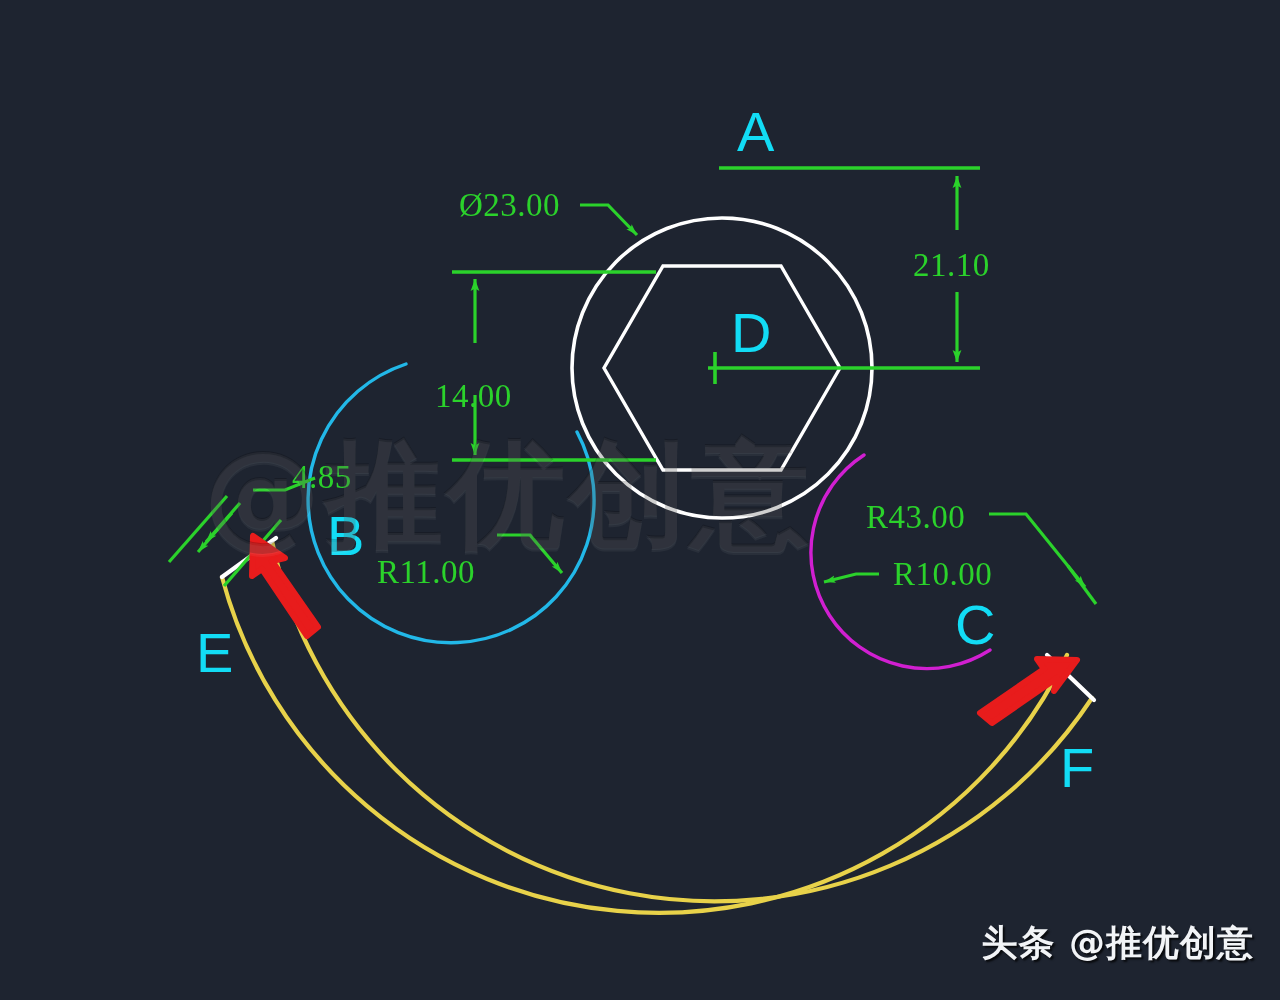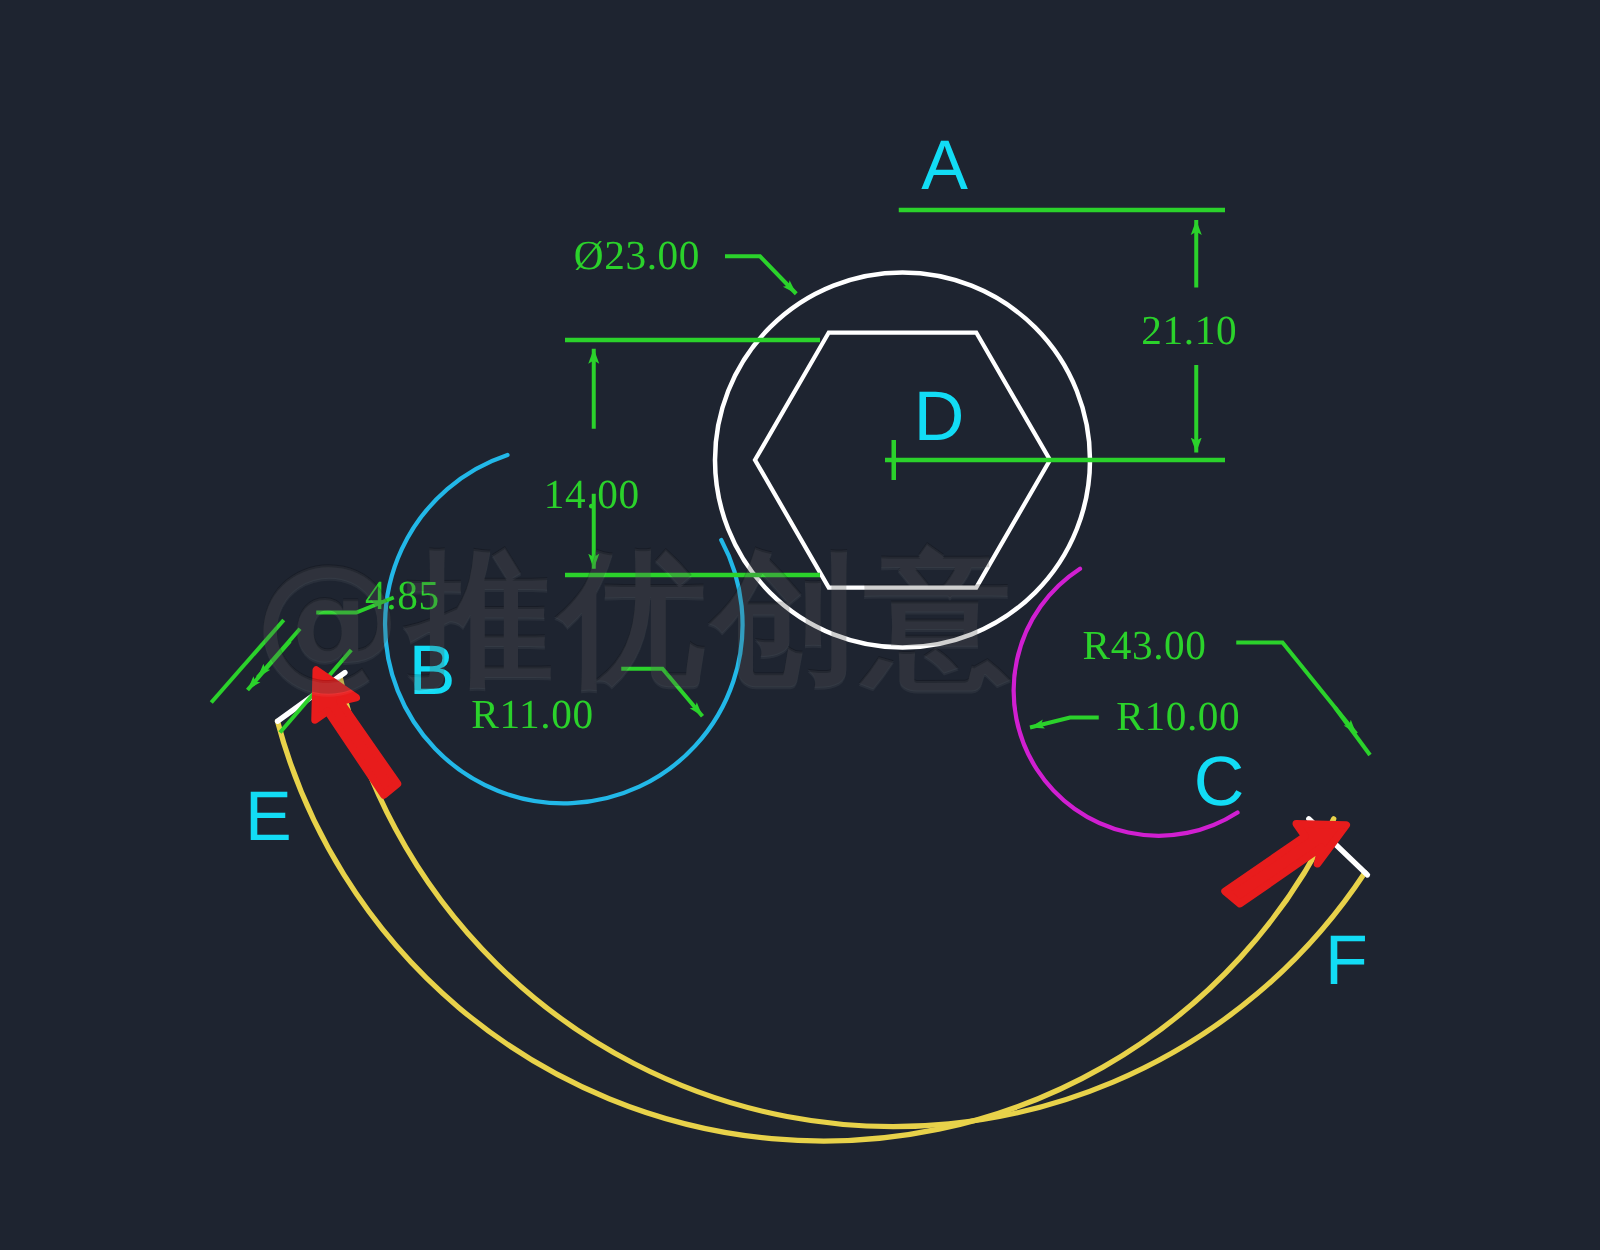"头条 @推优创意" div { html: none -> <div>头条 @推优创意</div> }
